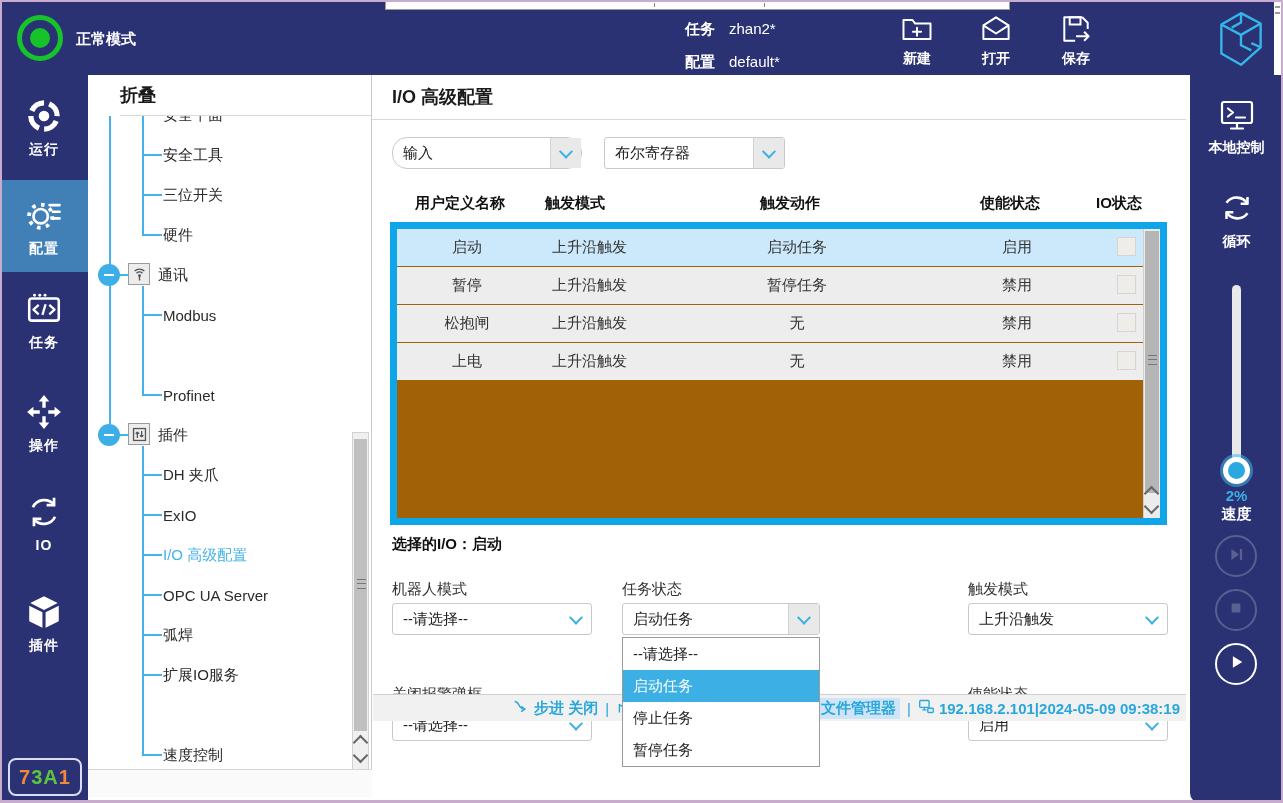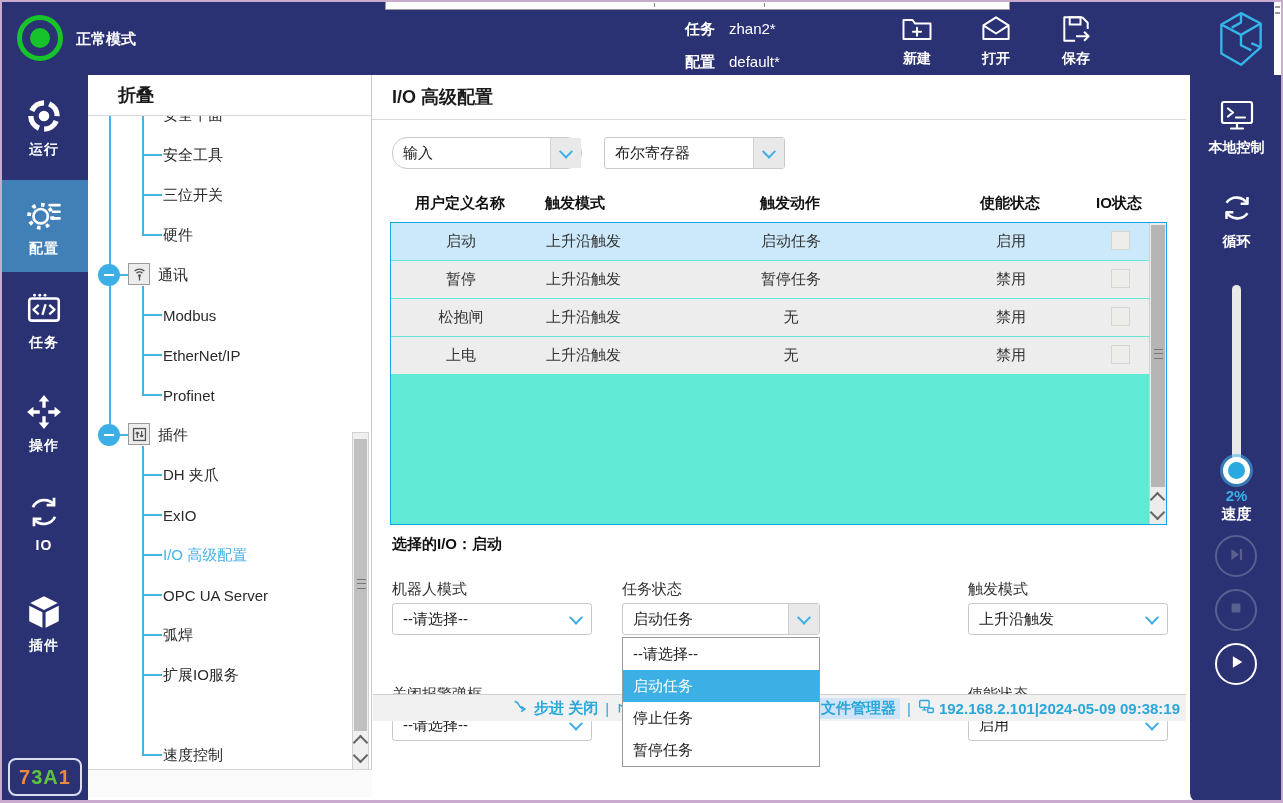"折叠" .tree-header { margin-left: none -> 32px; padding-left: 30px -> 0 }
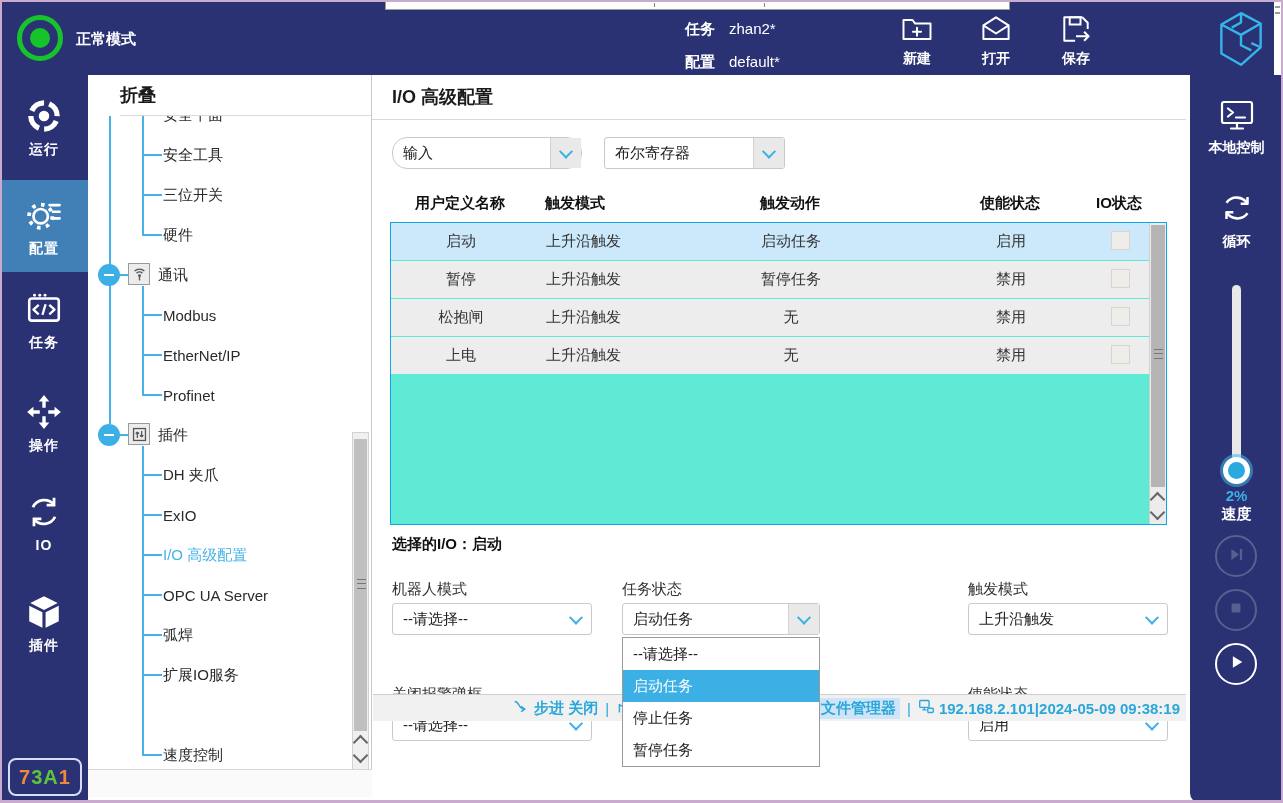"启动" .tbl-body { background: #5eead4 -> #a16207; border: 1px solid #0ea5e9 -> 7px solid #0ea5e9 }
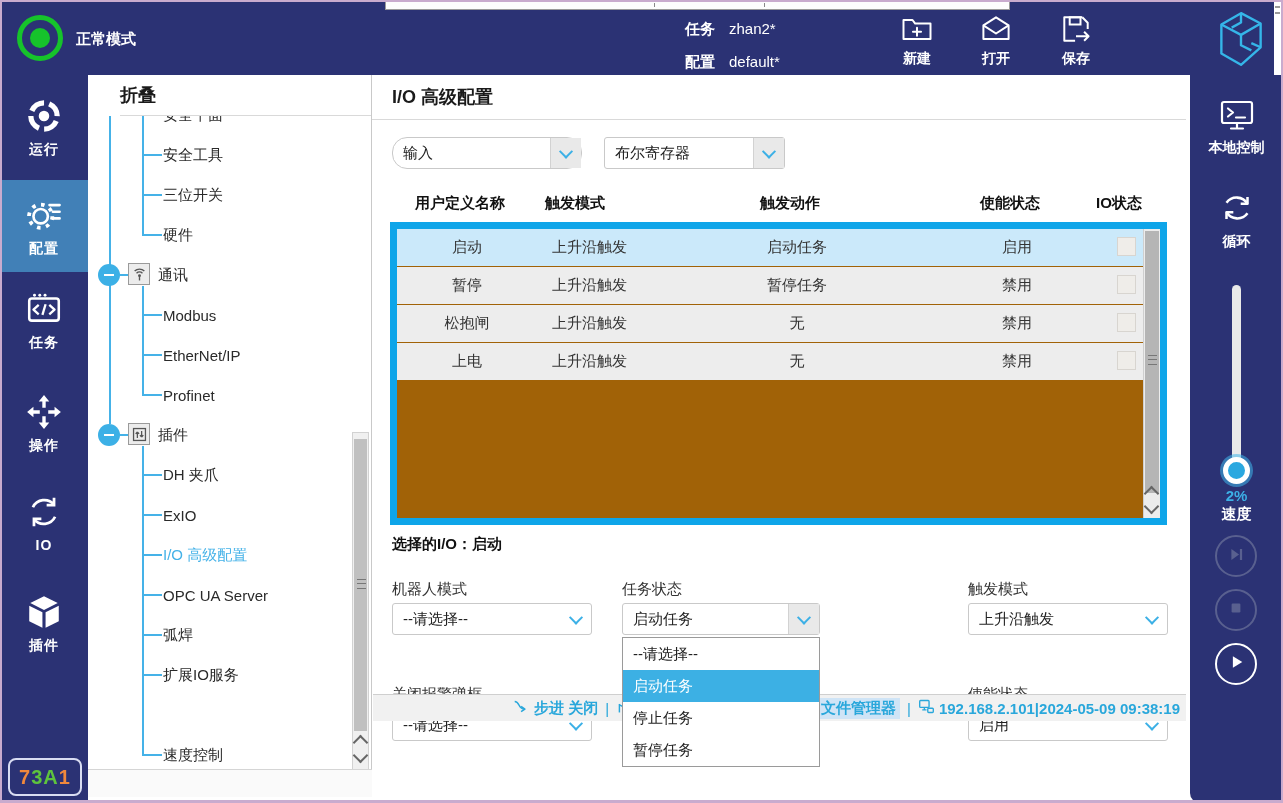"EtherNet/IP" div.tree-row { html: <div> <span>EtherNet/IP</span> </div> -> none }
